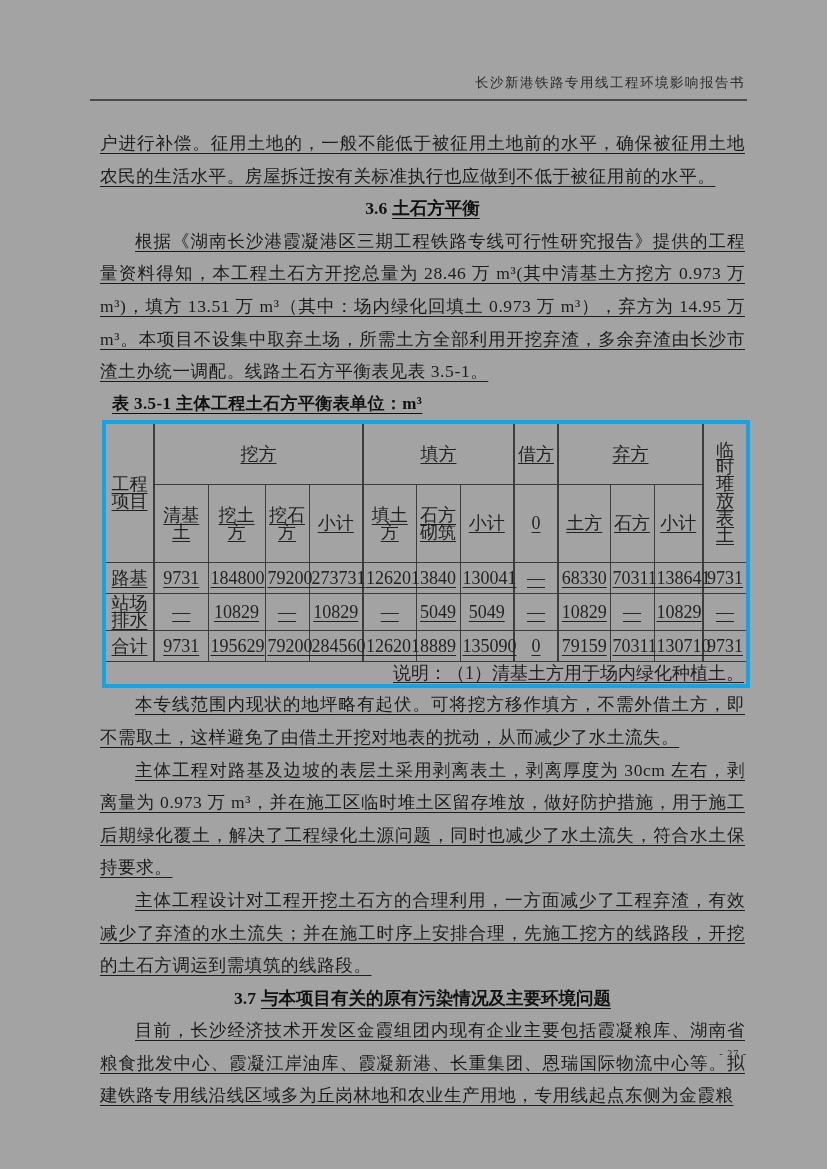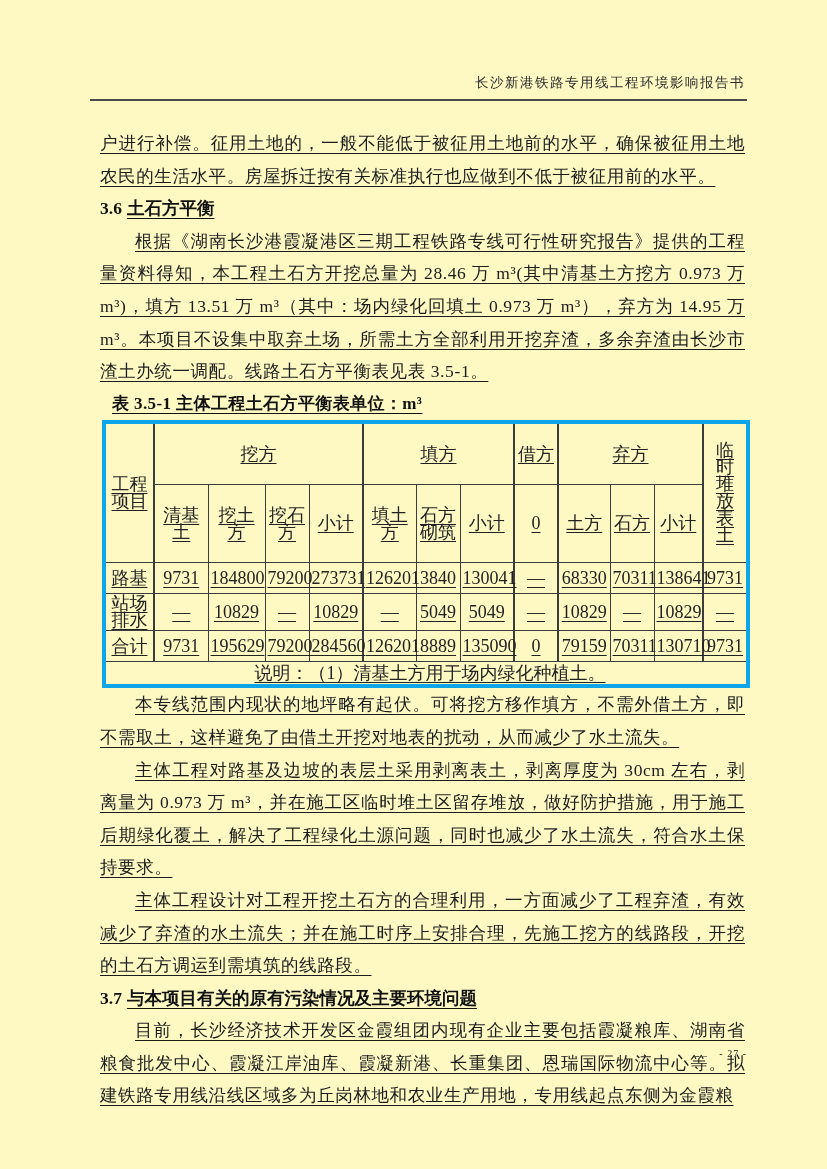"长沙新港铁路专用线工程环境影响报告书" .page { background: #fef9c3 -> #a3a3a3 }
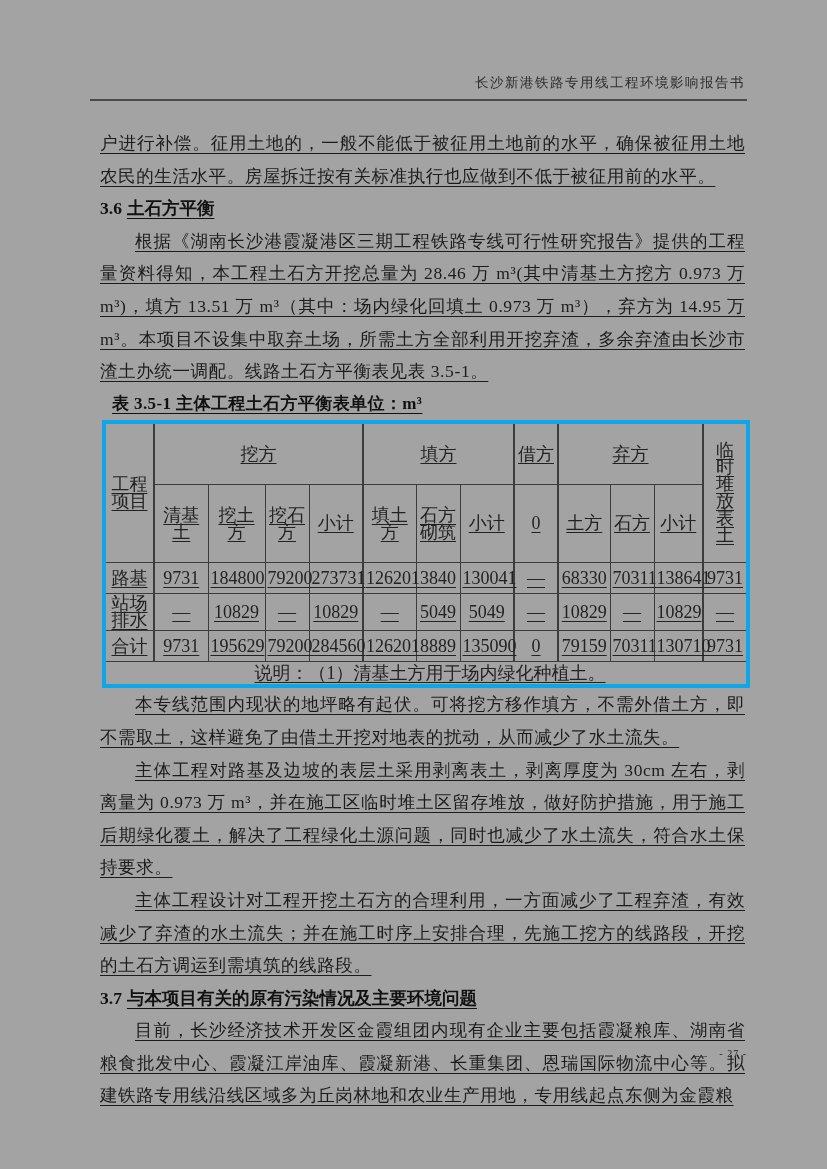"3.6 土石方平衡" .heading { text-align: none -> center }
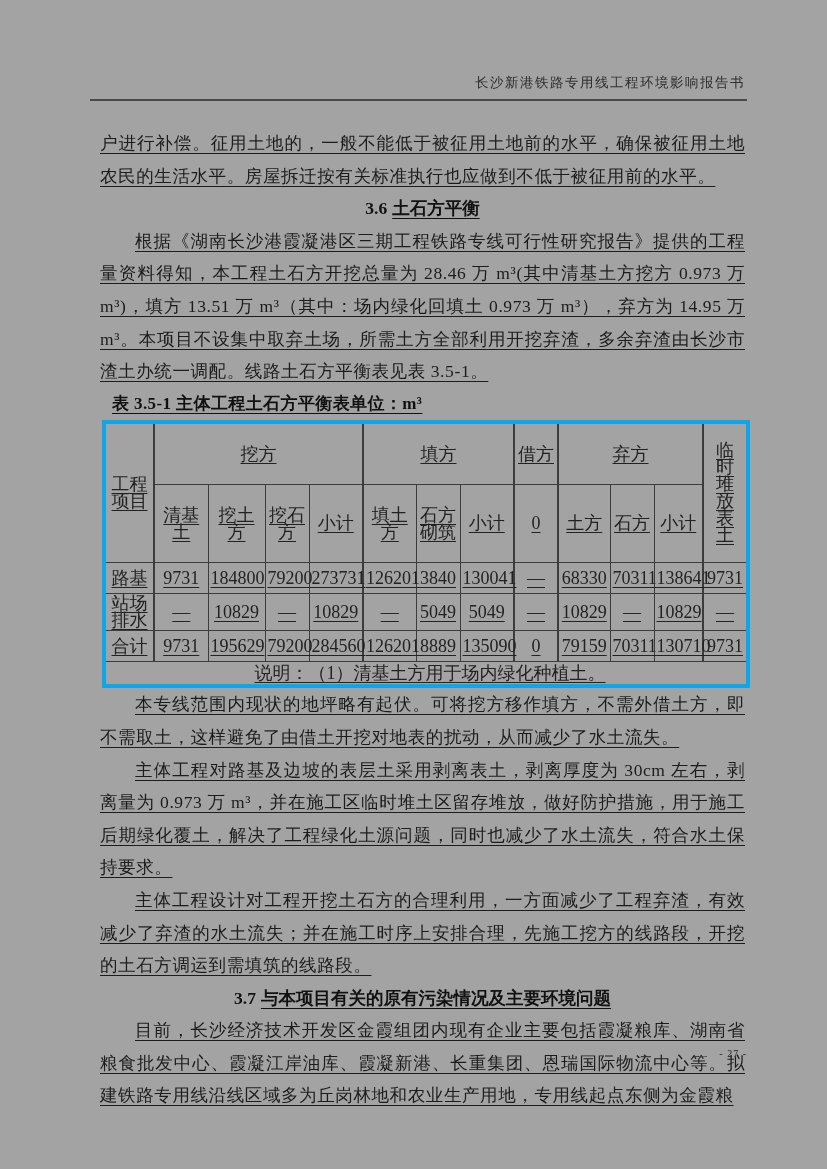"说明：（1）清基土方用于场内绿化种植土。" .note-cell { text-align: center -> right }
